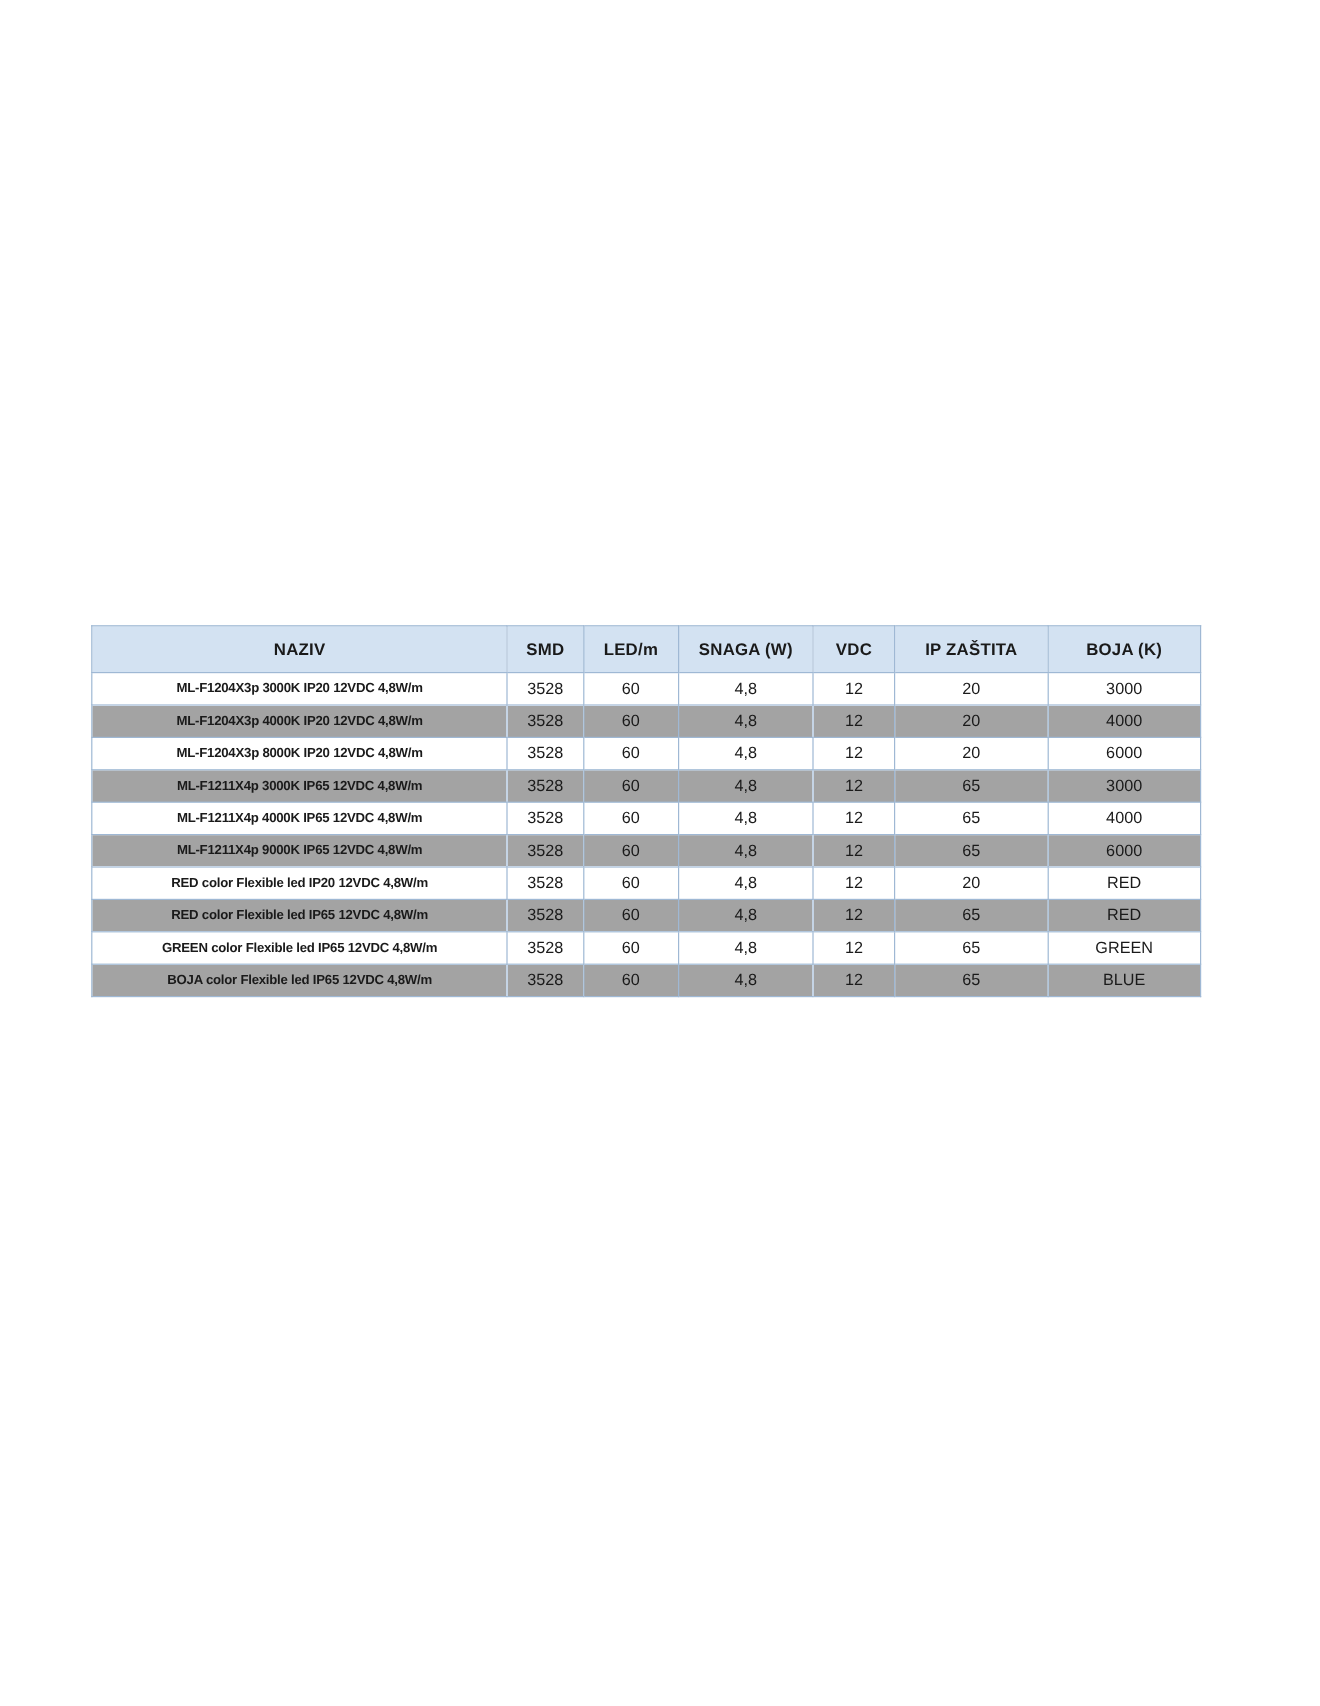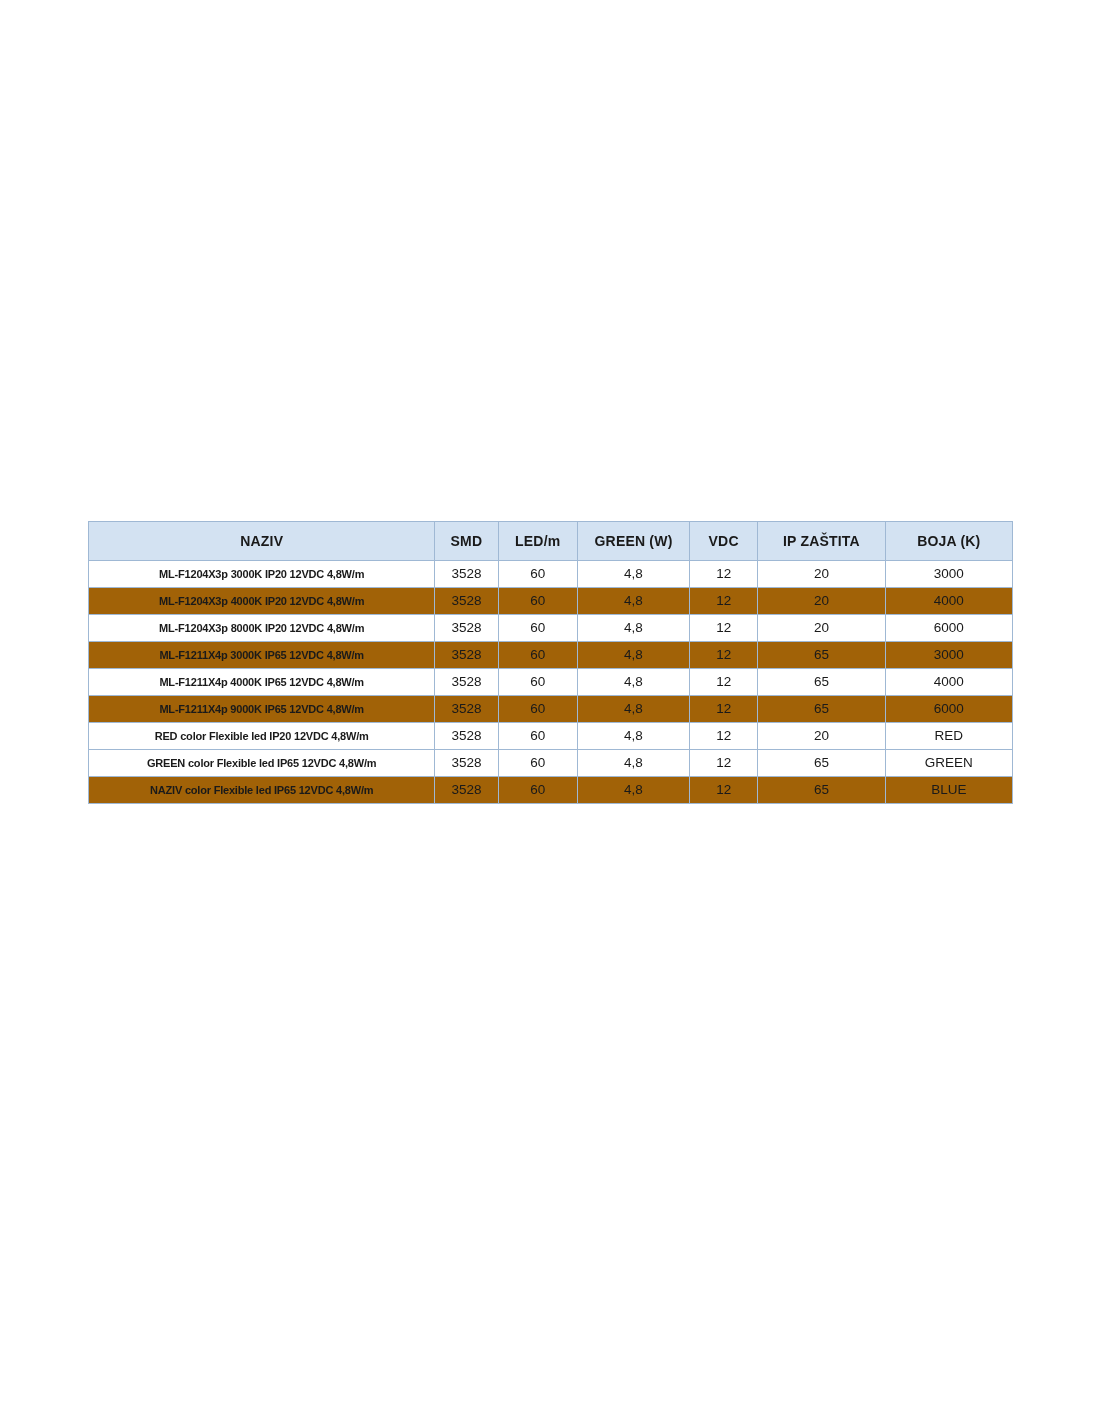"NAZIV" #spec-table-wrap { left: 88px -> 76px }
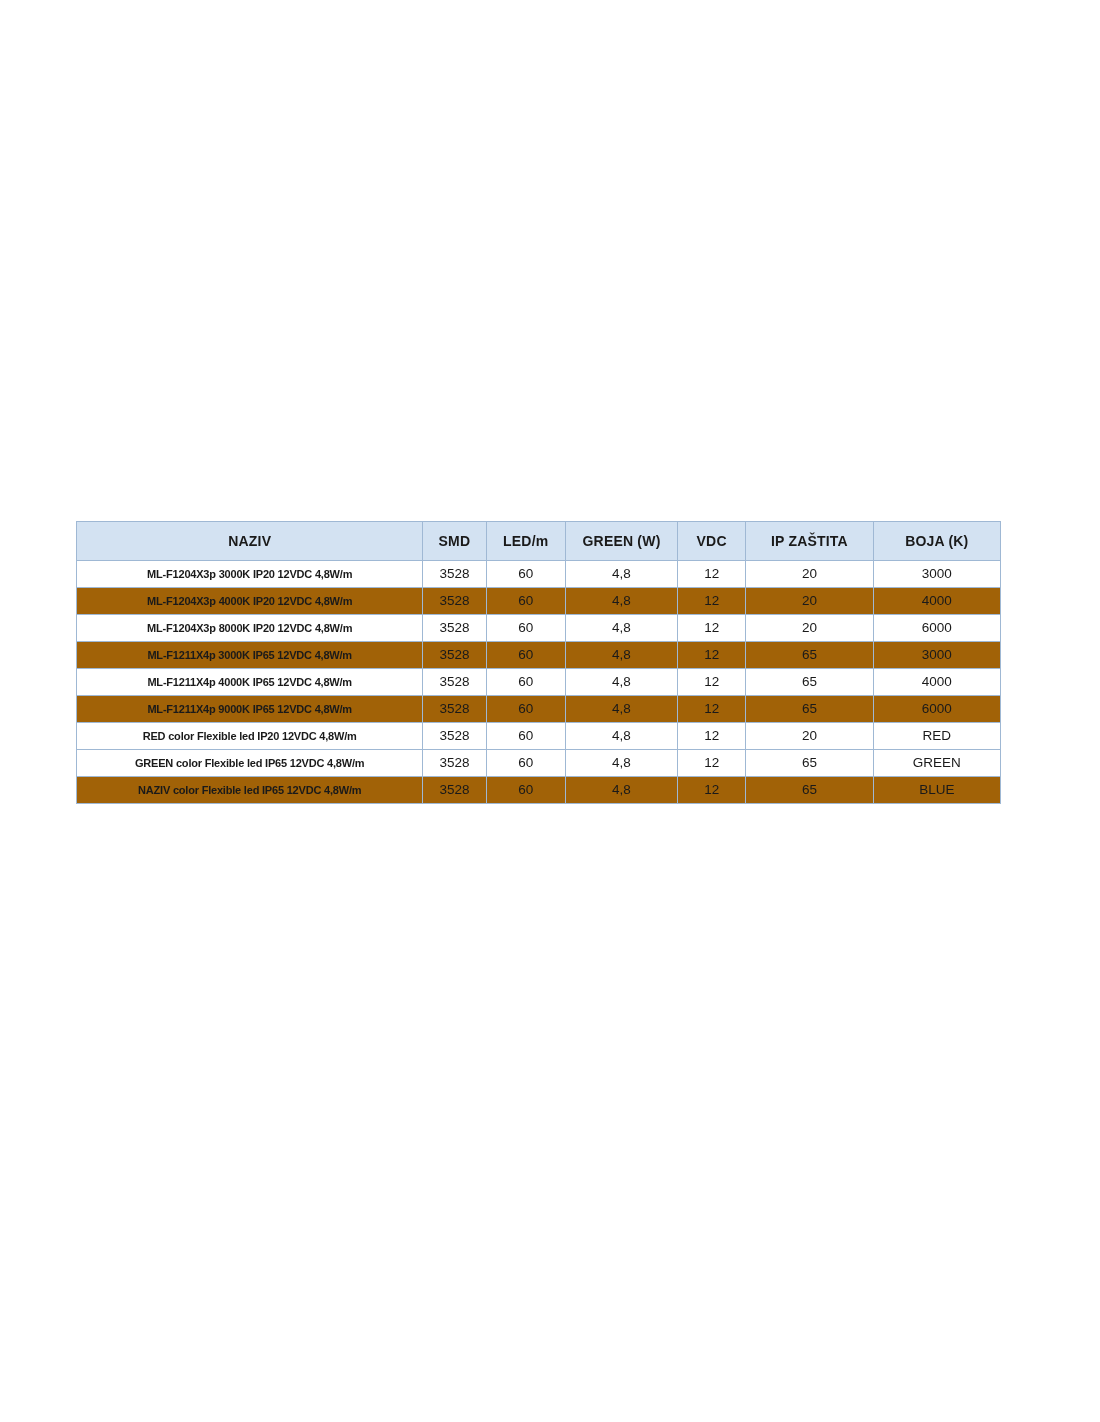"GREEN (W)" th { text: GREEN -> SNAGA }
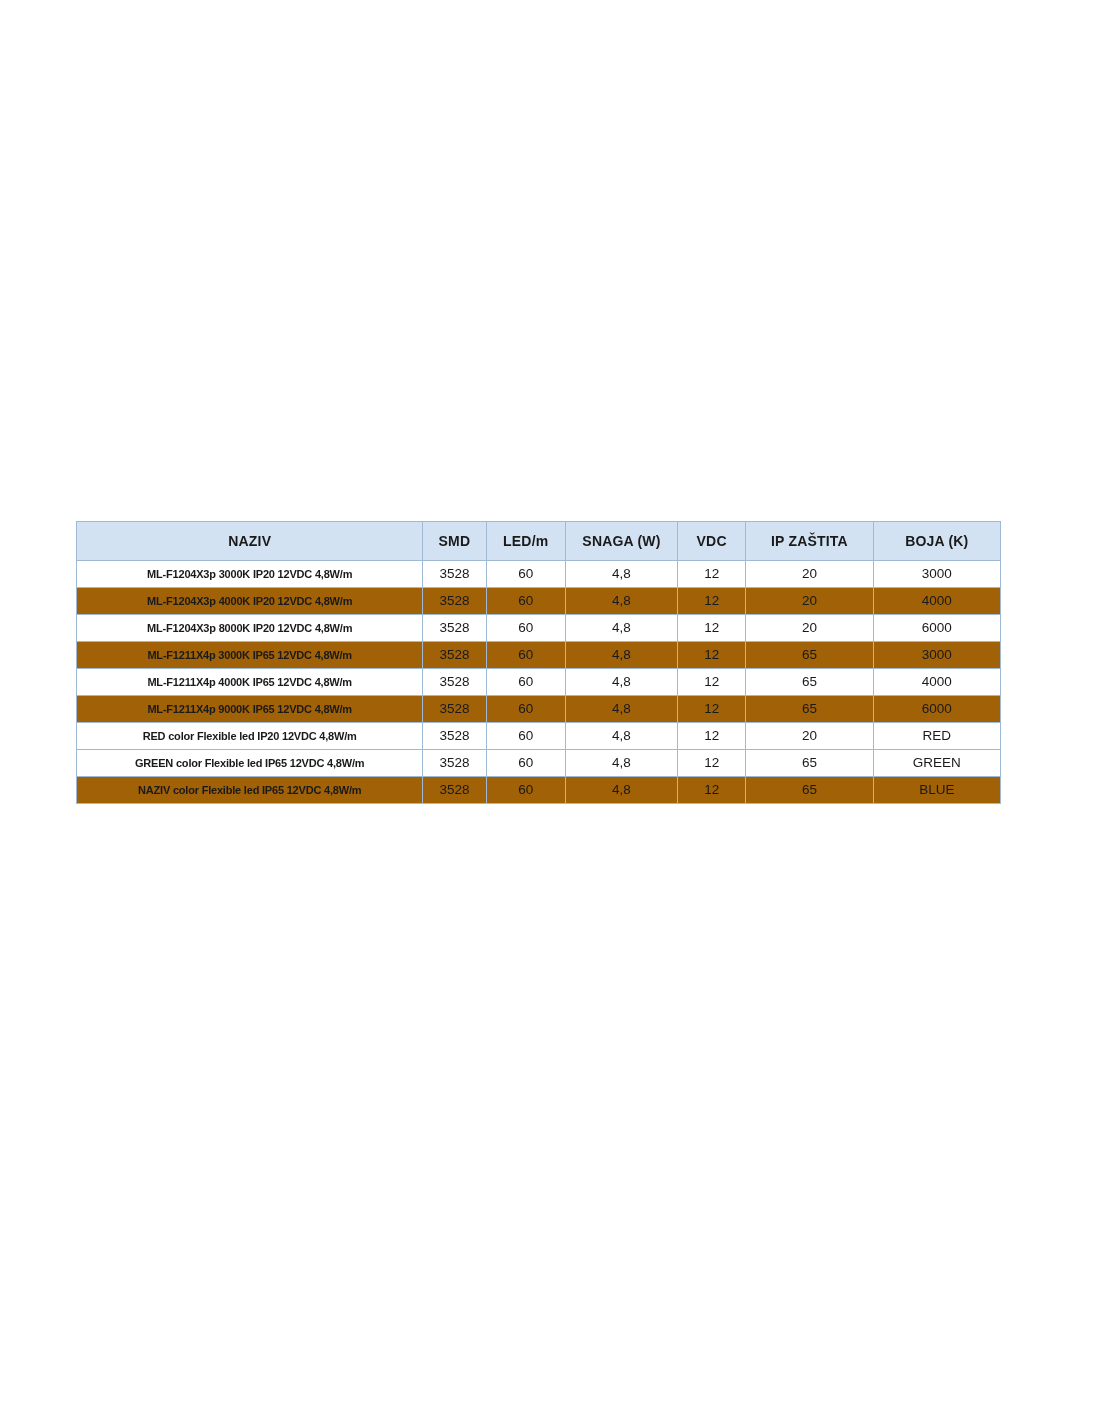"ML-F1204X3p 4000K IP20 12VDC 4,8W/m" table.spec-table tbody tr.row-even td { background: #a16207 -> #a3a3a3 }
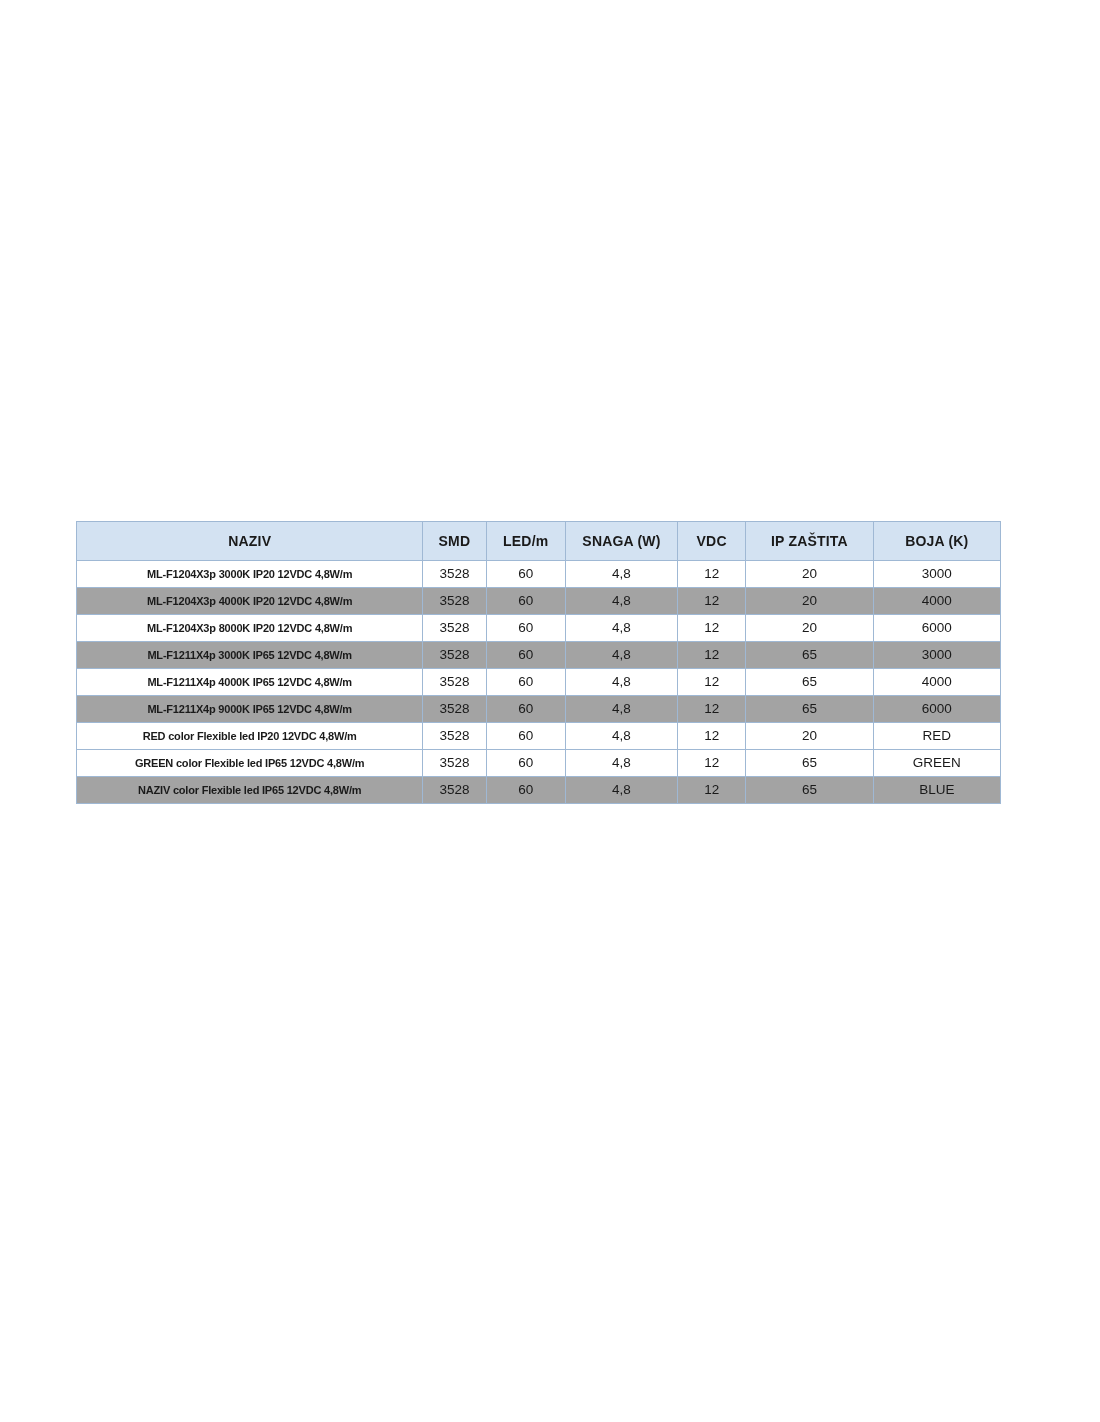"RED color Flexible led IP65" tr.row-even { html: none -> <tr> <td>RED color Flexible led IP65 12VDC 4,8W/m</td> <td>3528</td> <td>60</td> <td>4,8</td> <td>12</td> <td>65</td> <td>RED</td> </tr> }
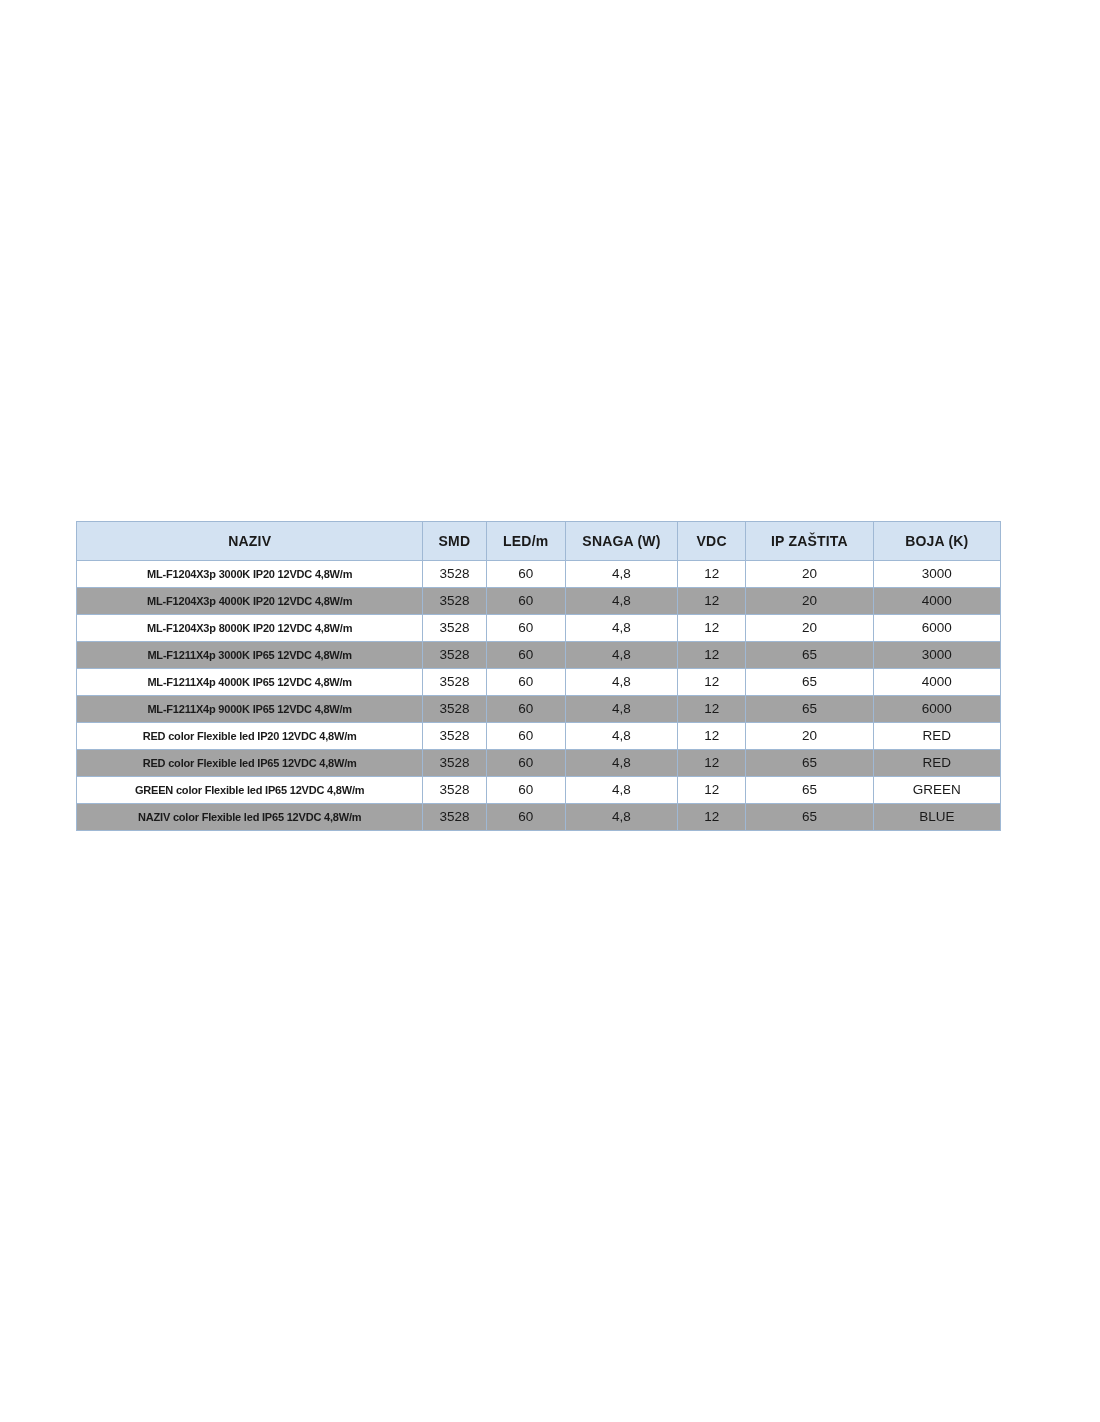"NAZIV color Flexible led IP65" td.col-naziv { text: NAZIV -> BOJA }
